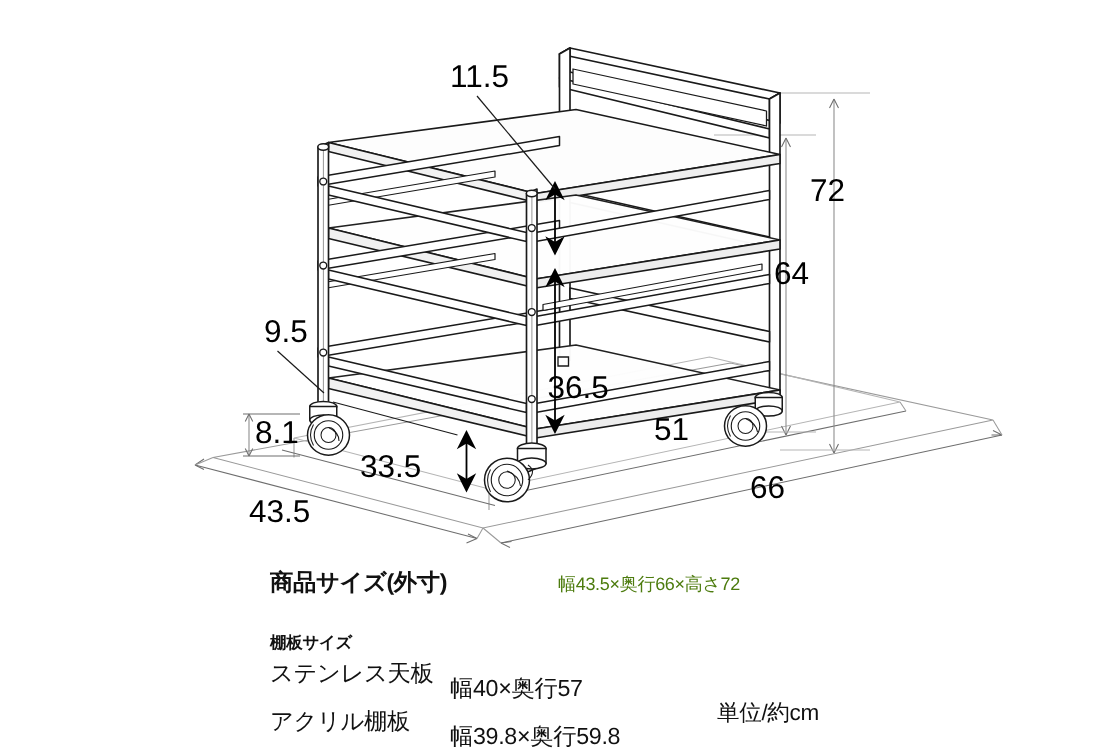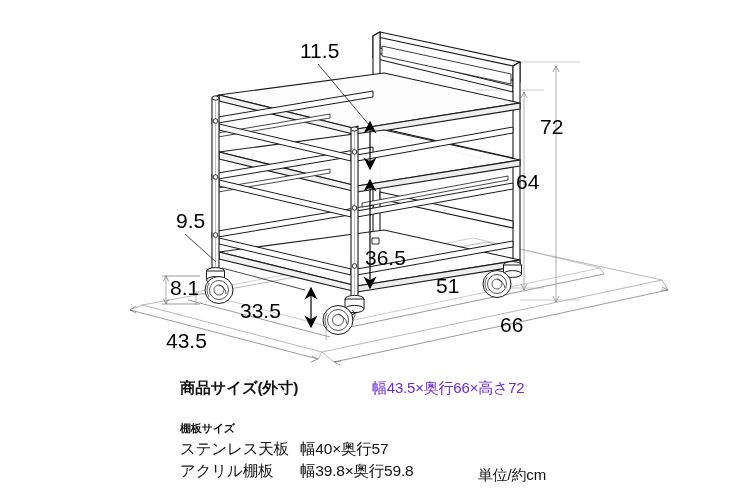"幅43.5×奥行66×高さ72" .spec-val { color: #6d28d9 -> #4d7c0f; font-size: 15px -> 12px }
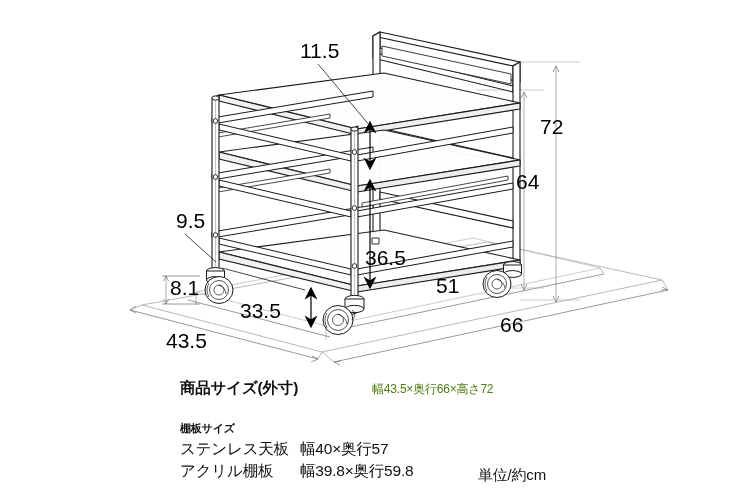"幅40×奥行57" .shelf-dim { margin-top: none -> 10px }
